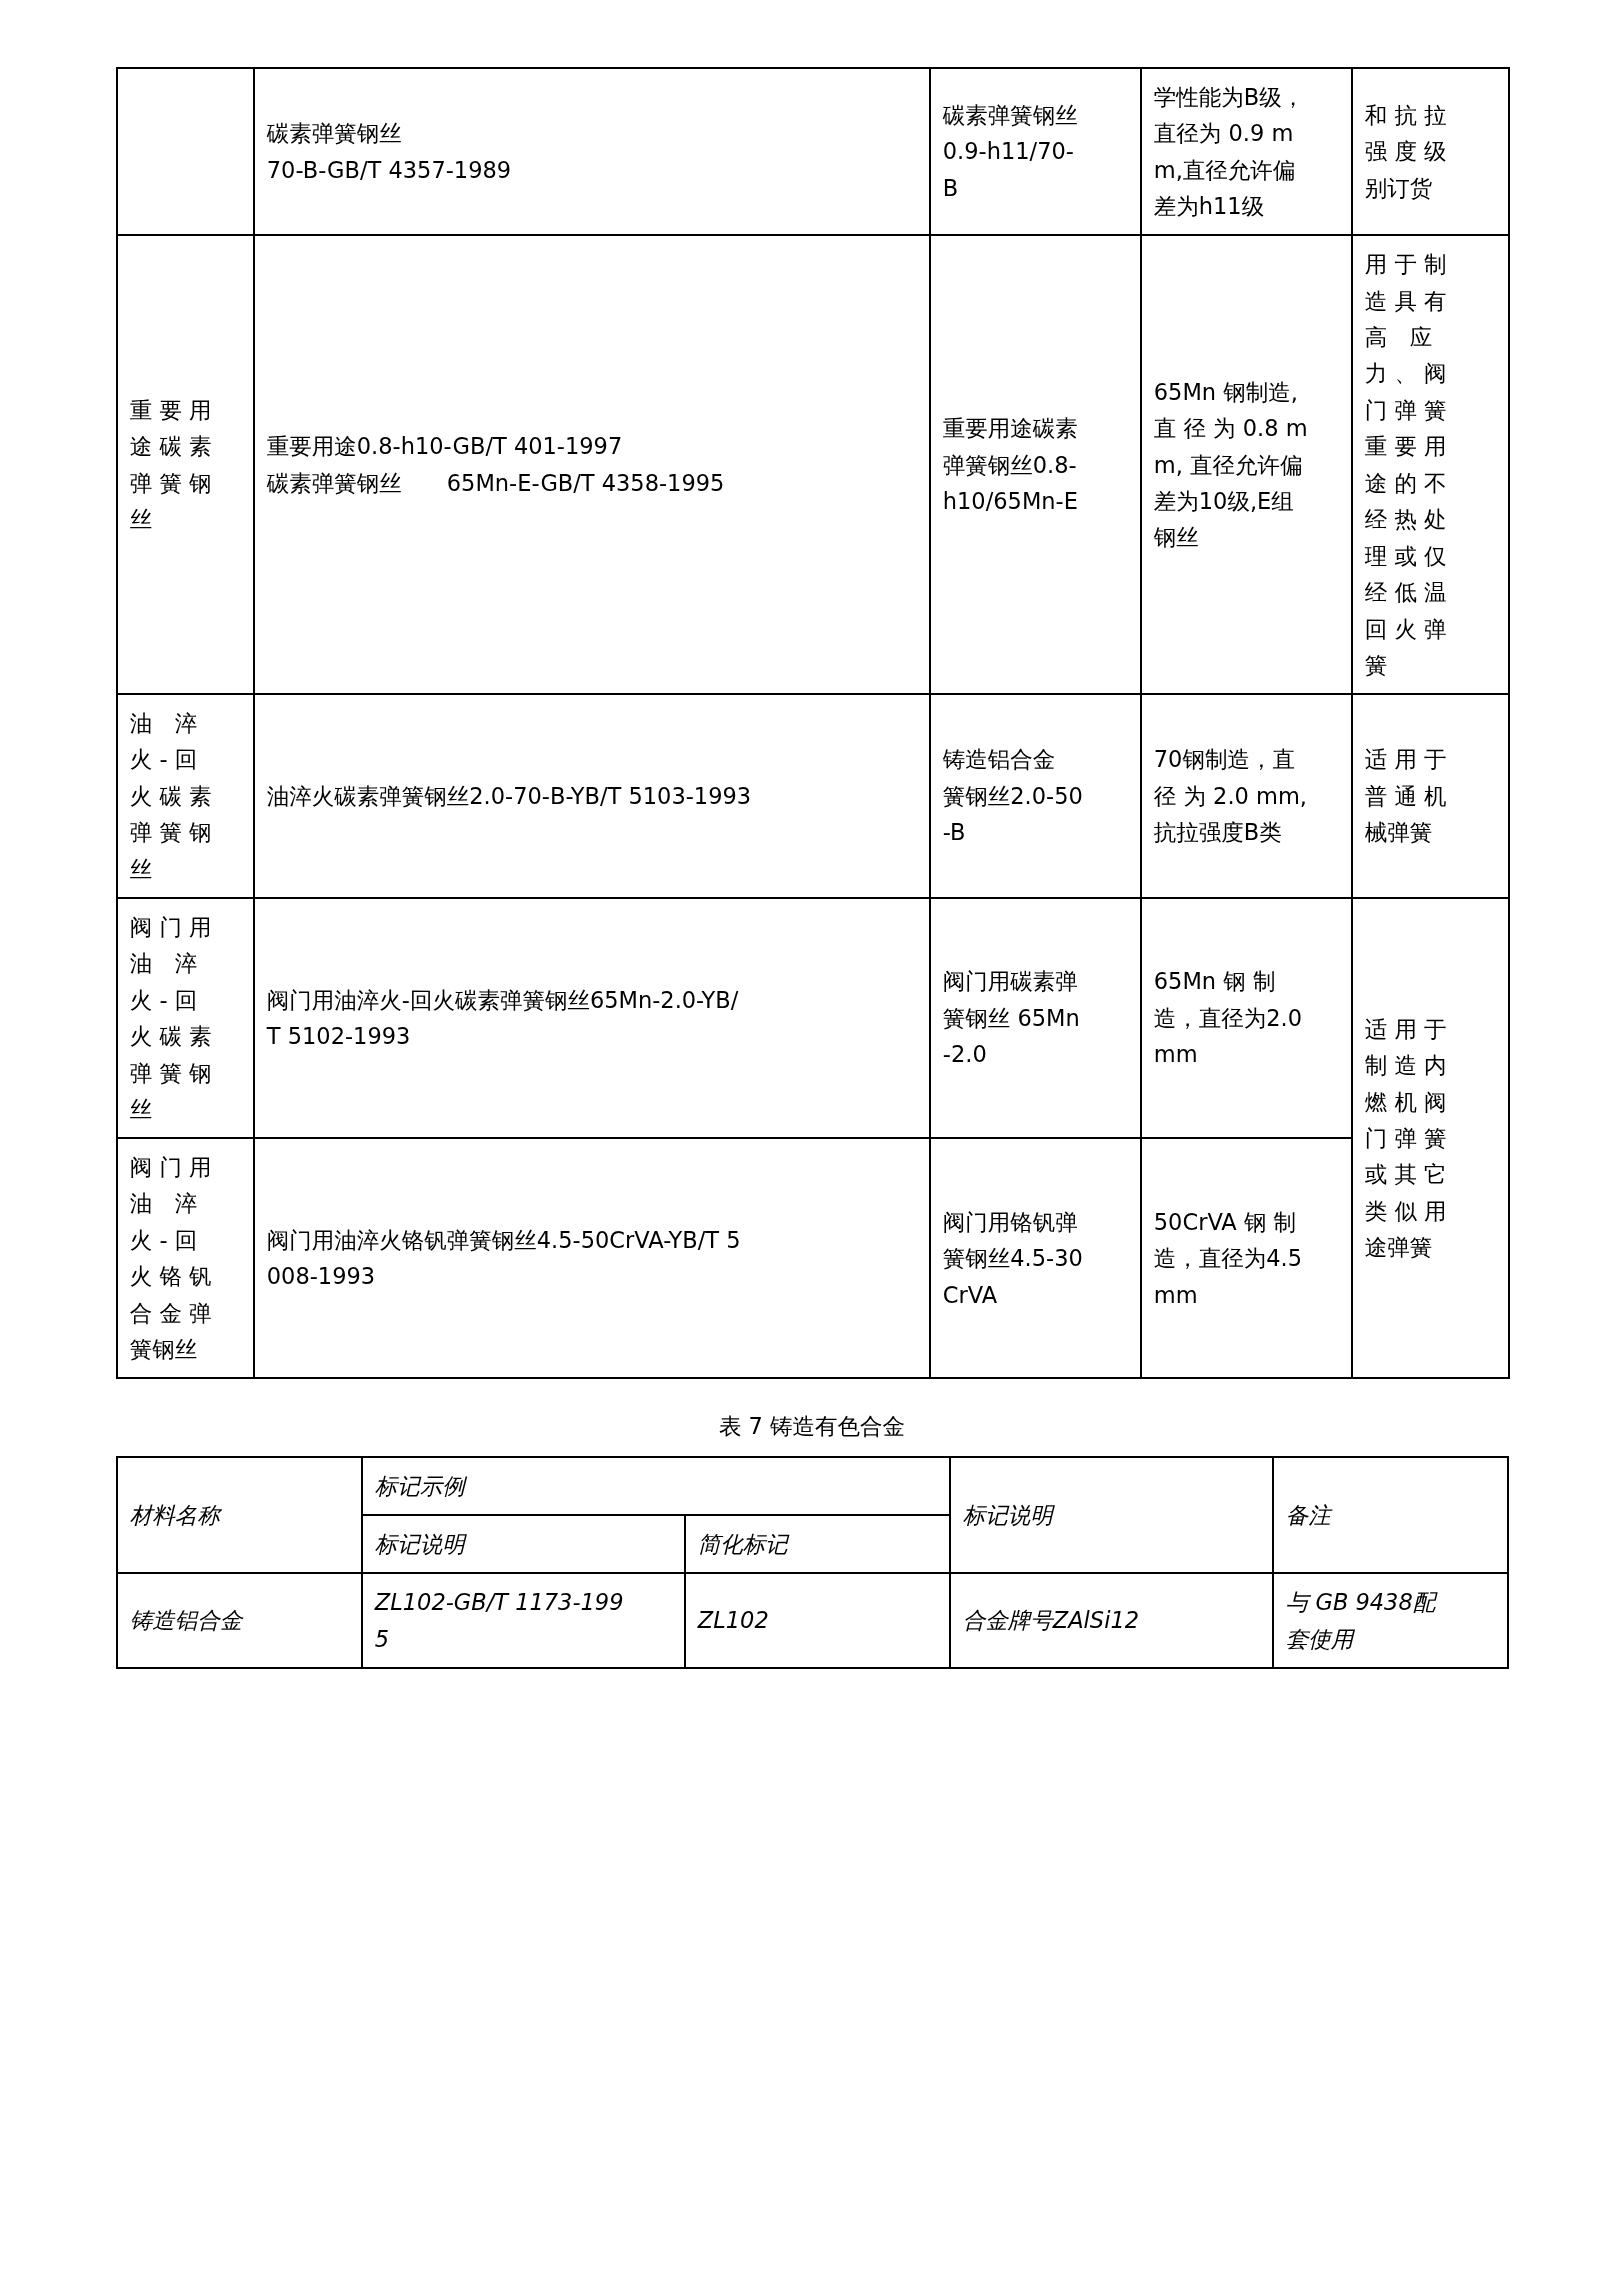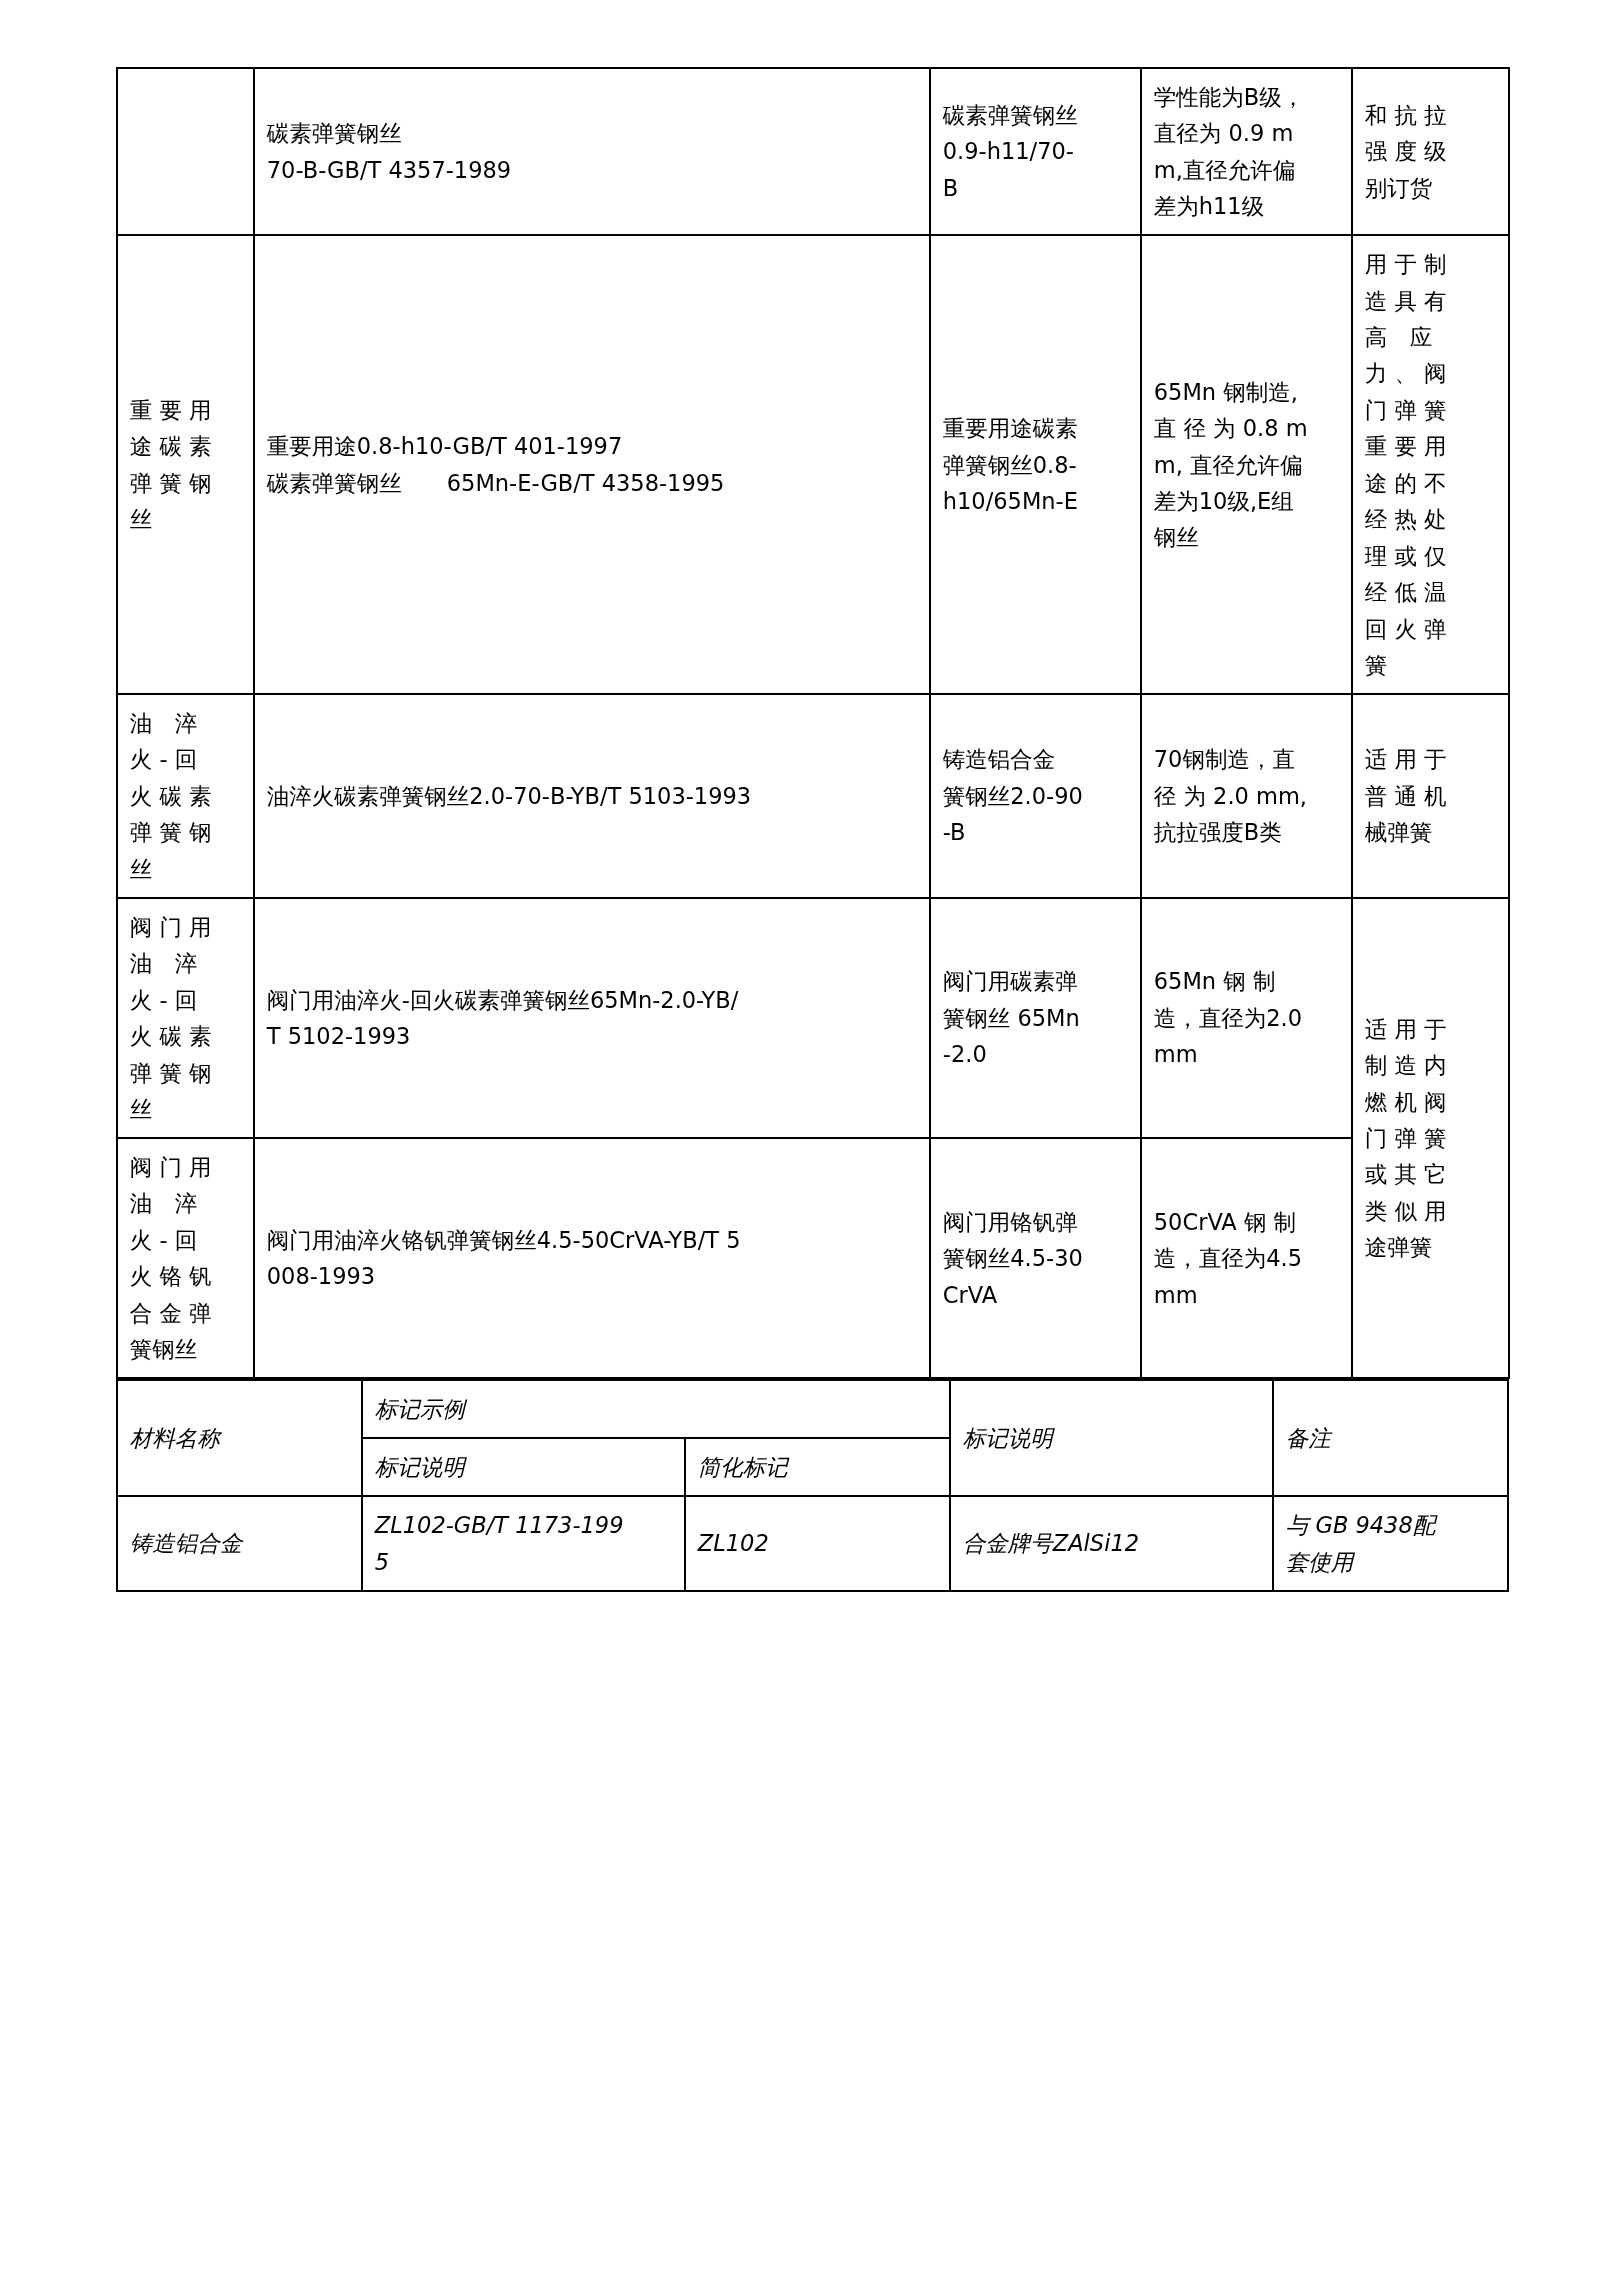"簧钢丝2.0-90" div.line { text: 2.0-90 -> 2.0-50 }
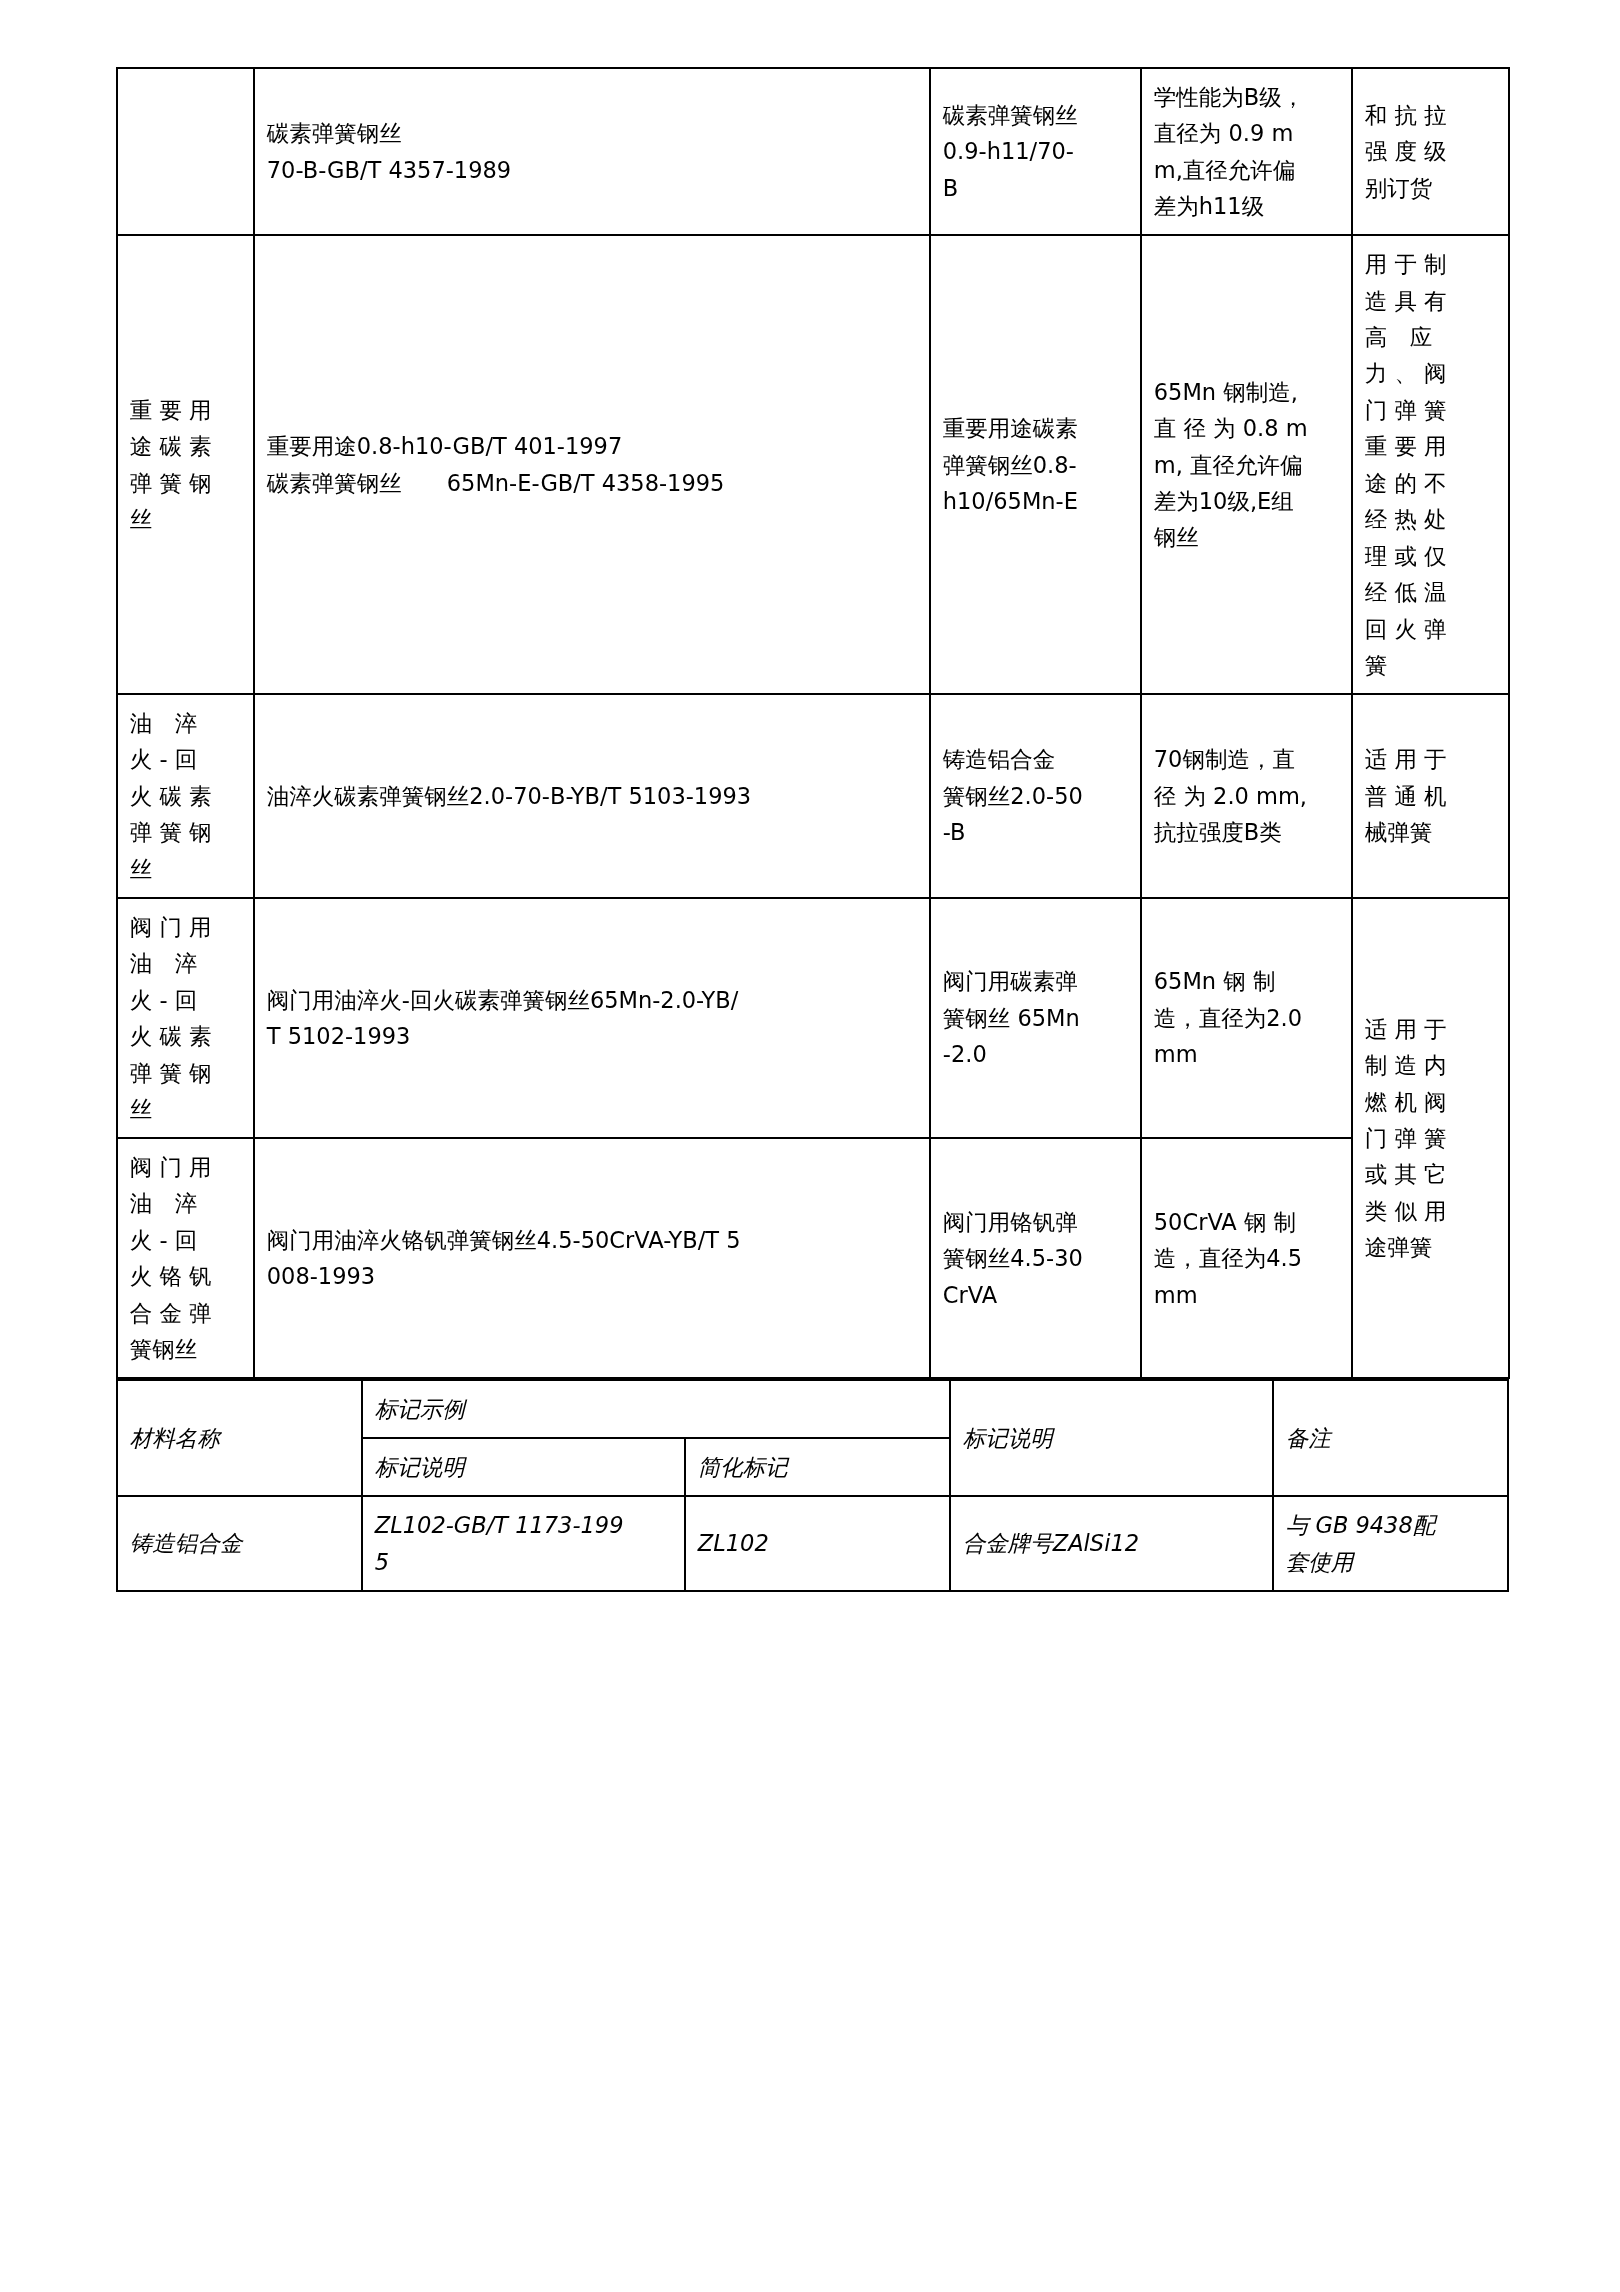"表 7 铸造有色合金" div.tbl-caption { html: none -> <div>表 7 铸造有色合金</div> }
